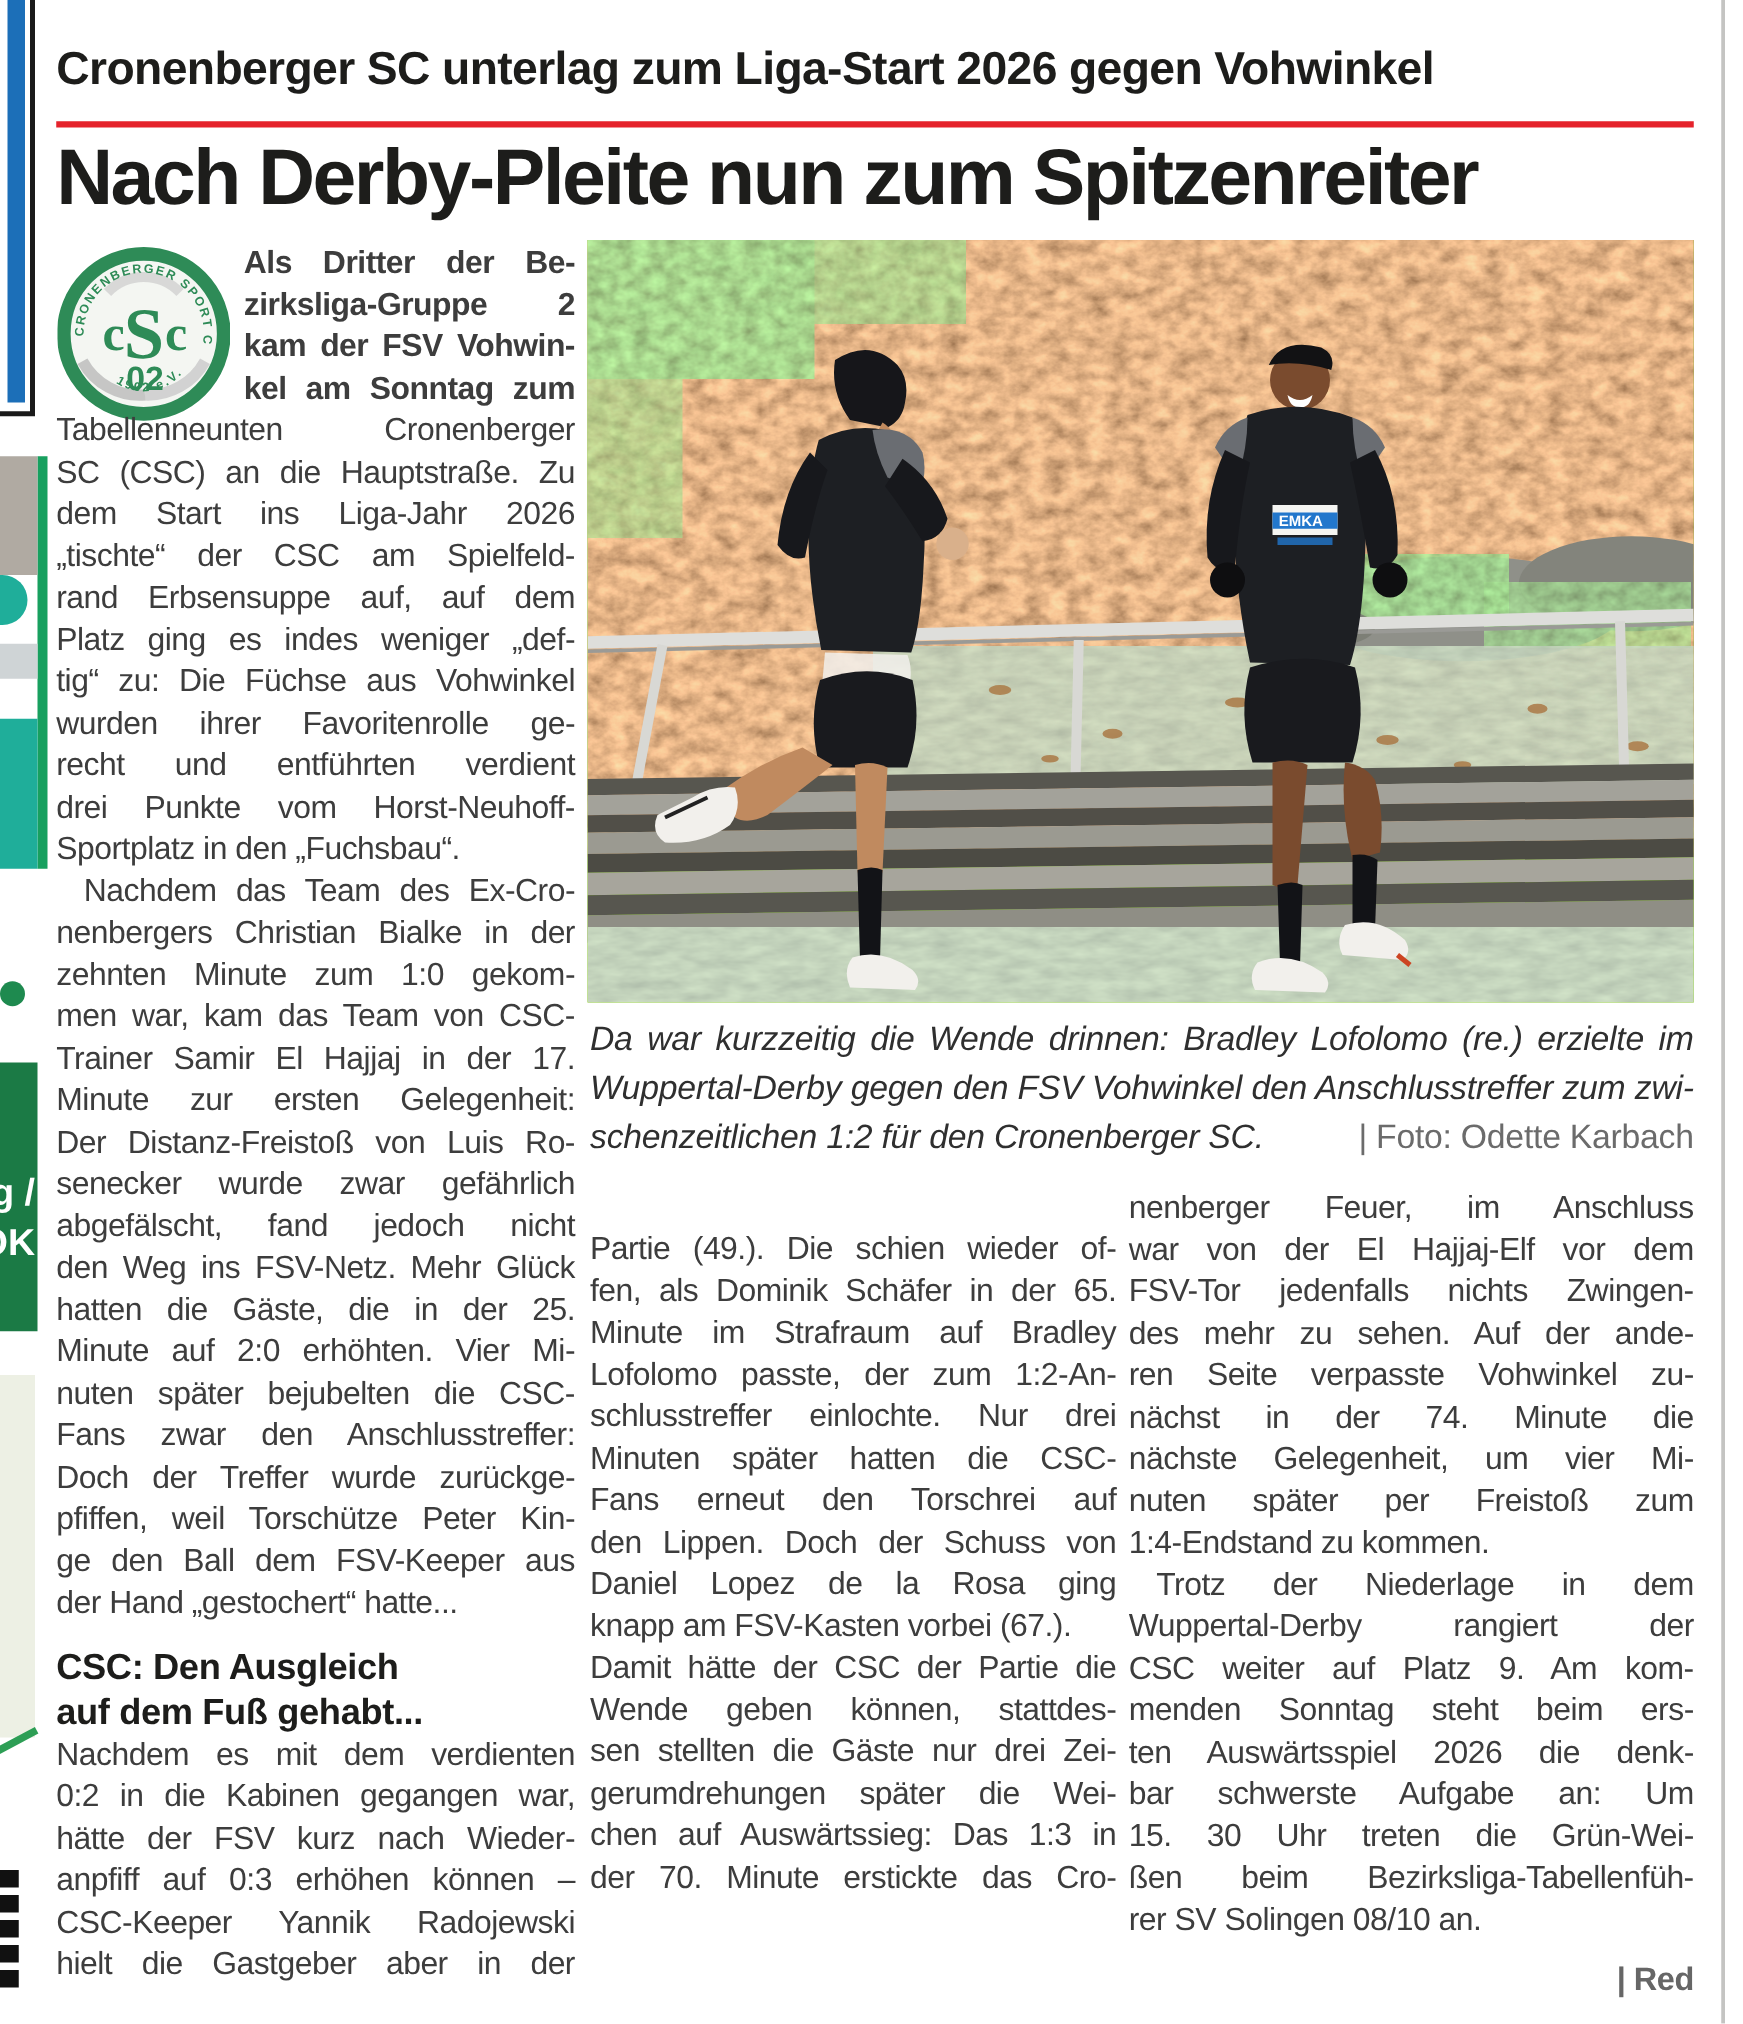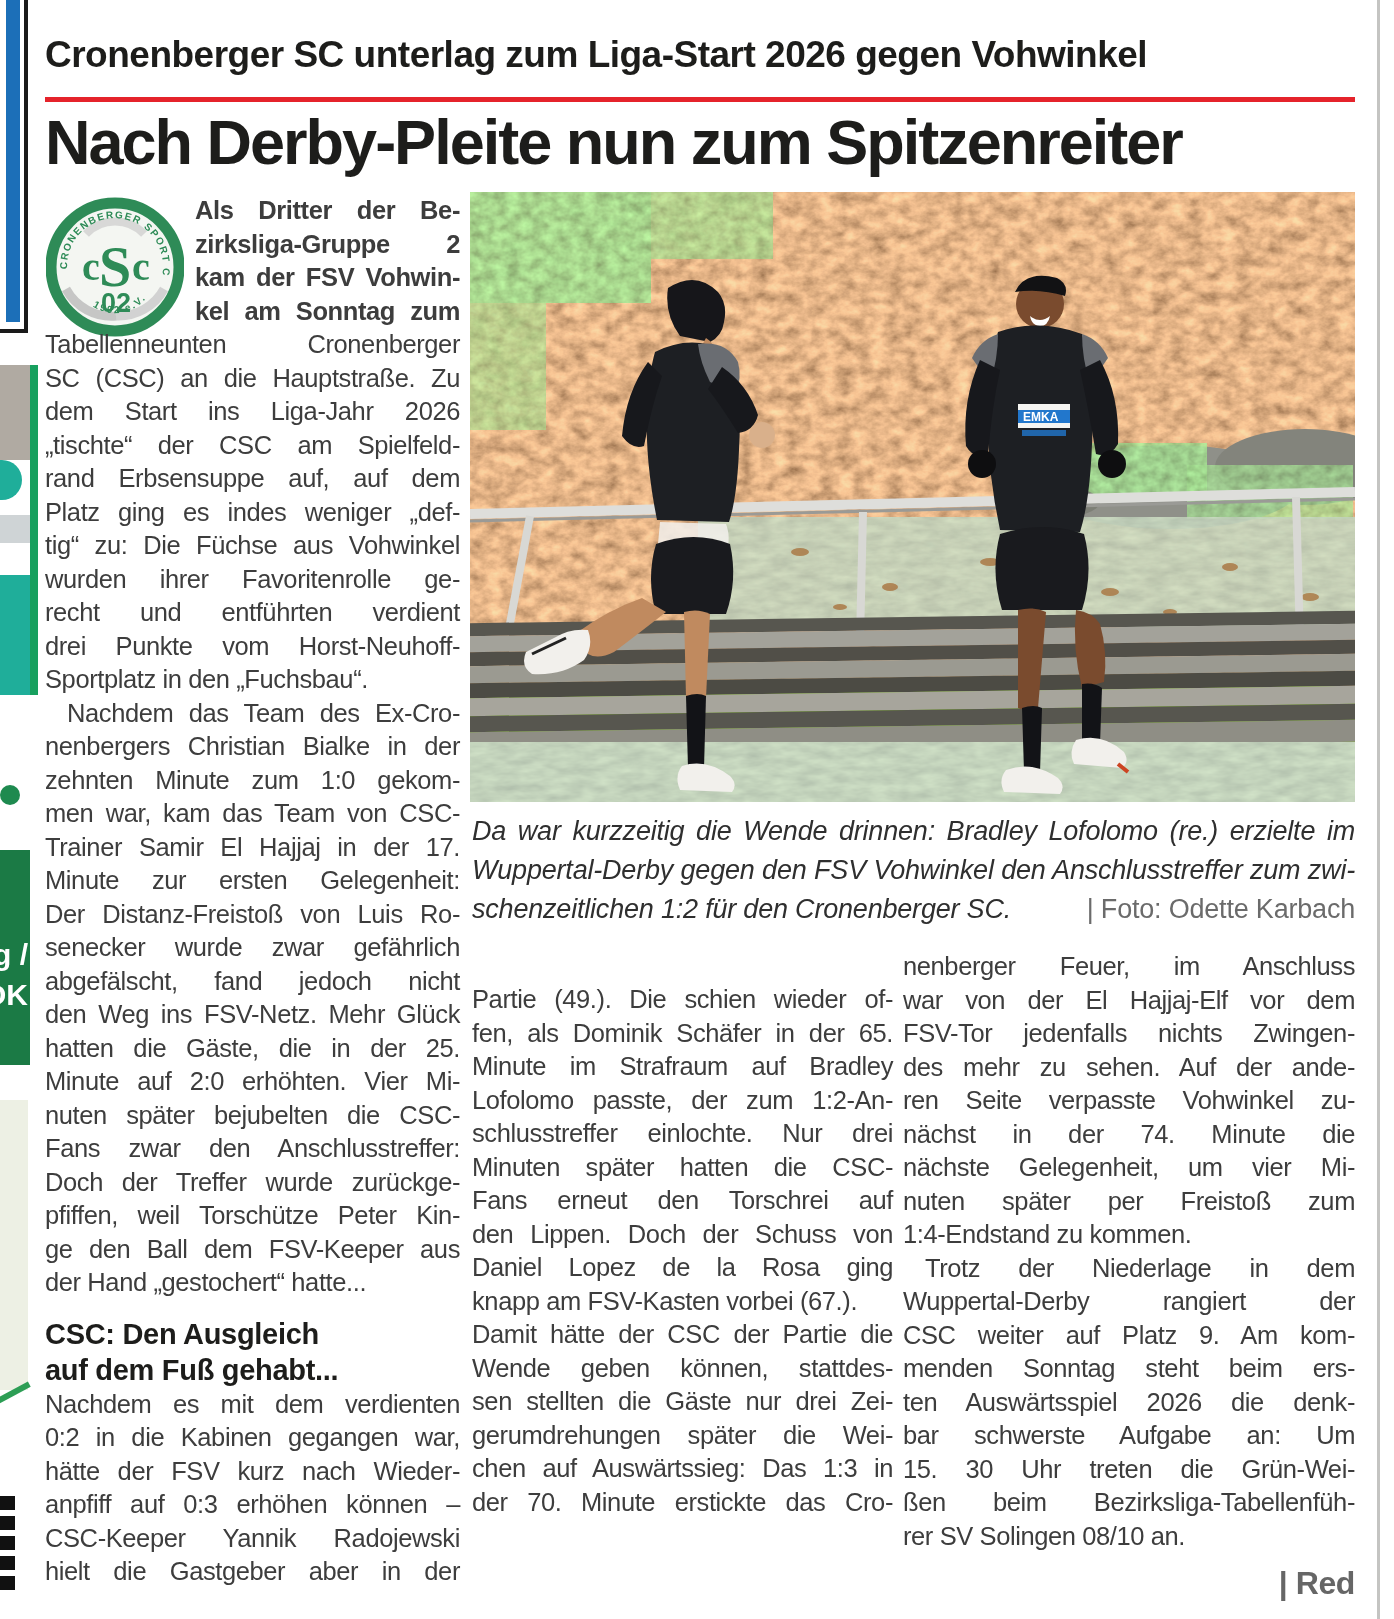"| Red" .byl { font-size: 32px -> 26px }
